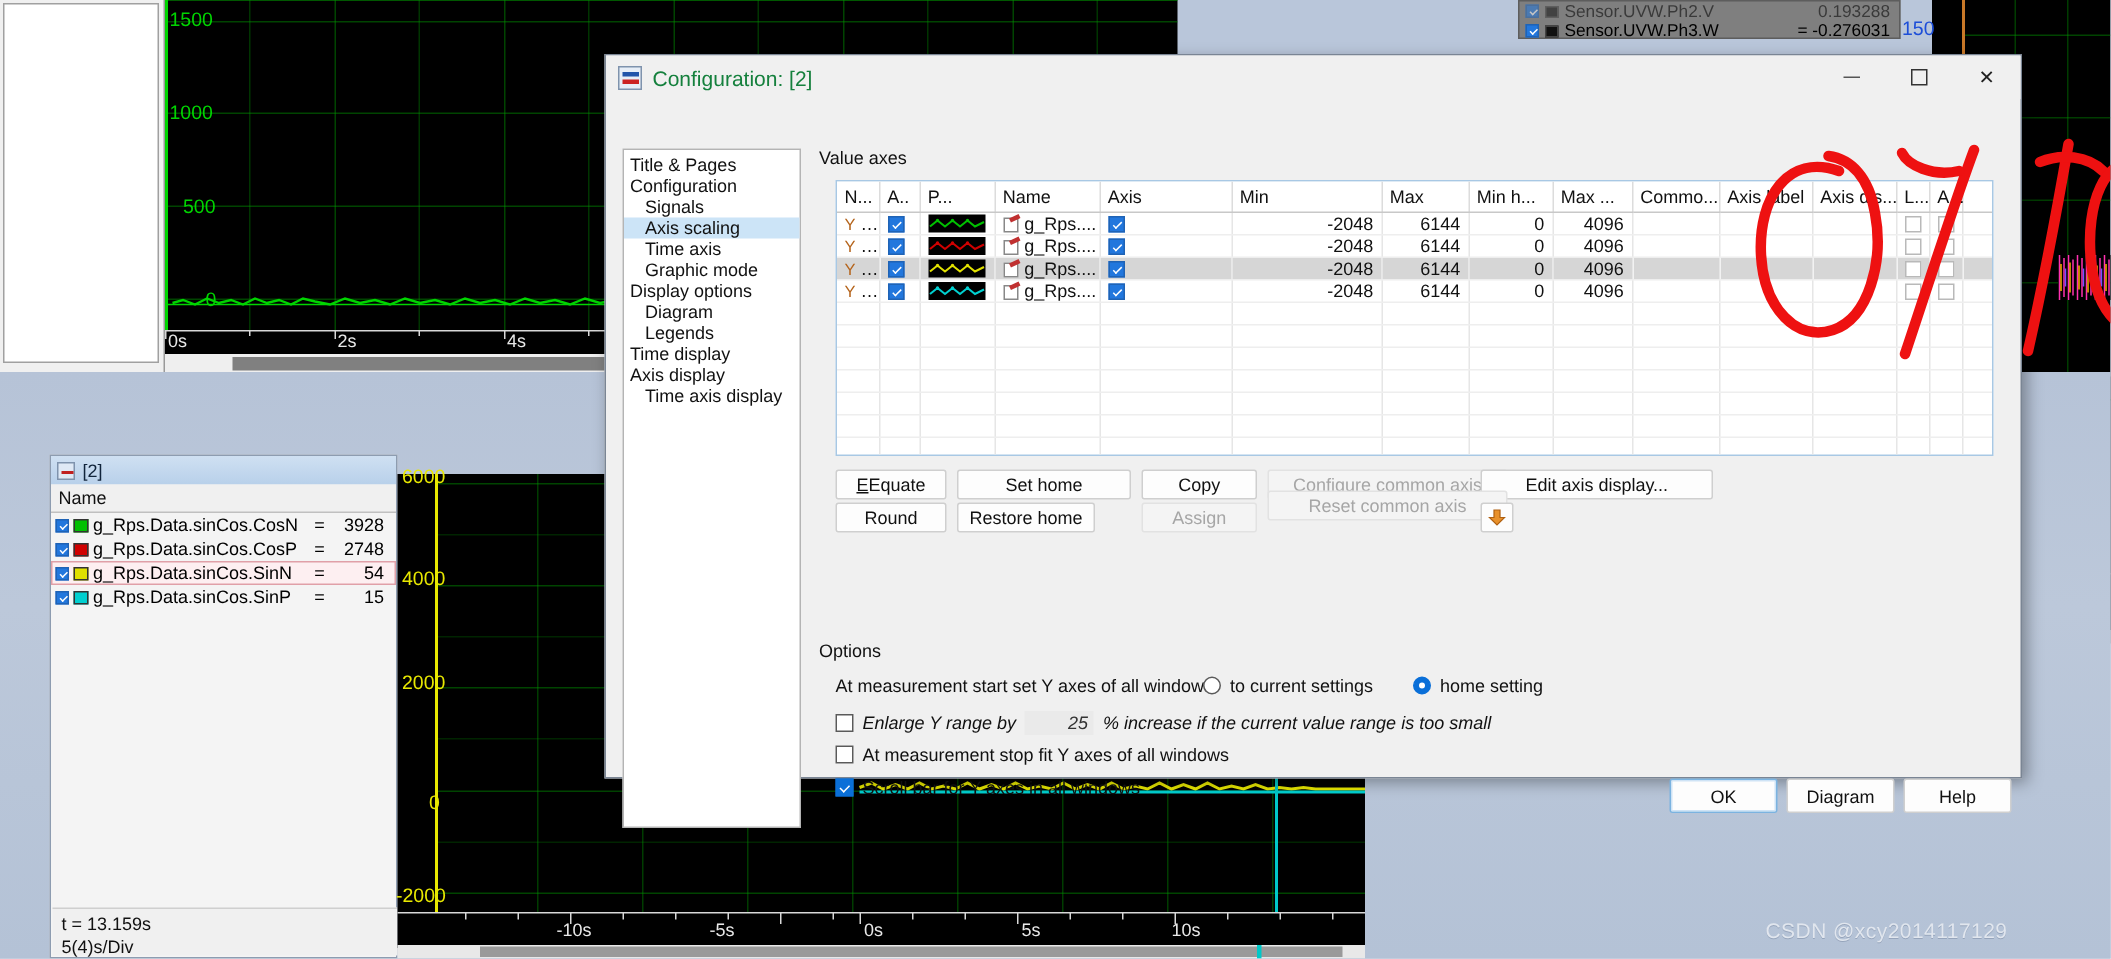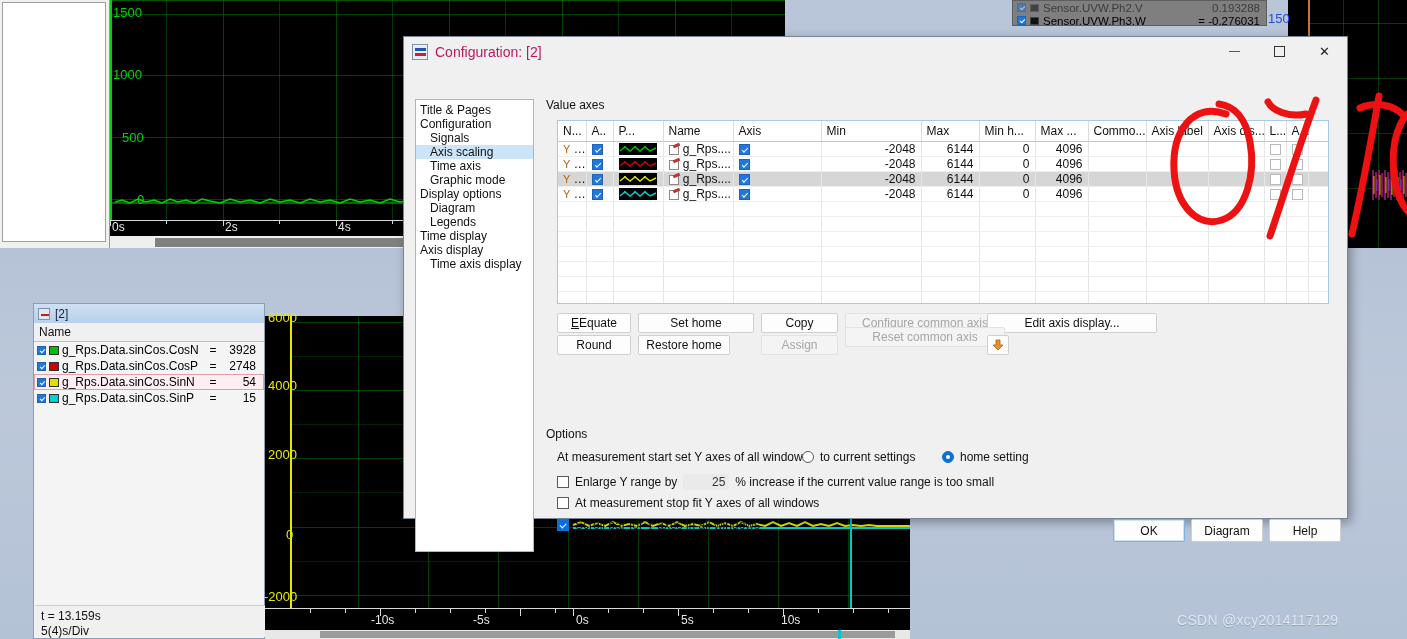"Configuration: [2]" #dlg-titletext { color: #be185d -> #15803d }
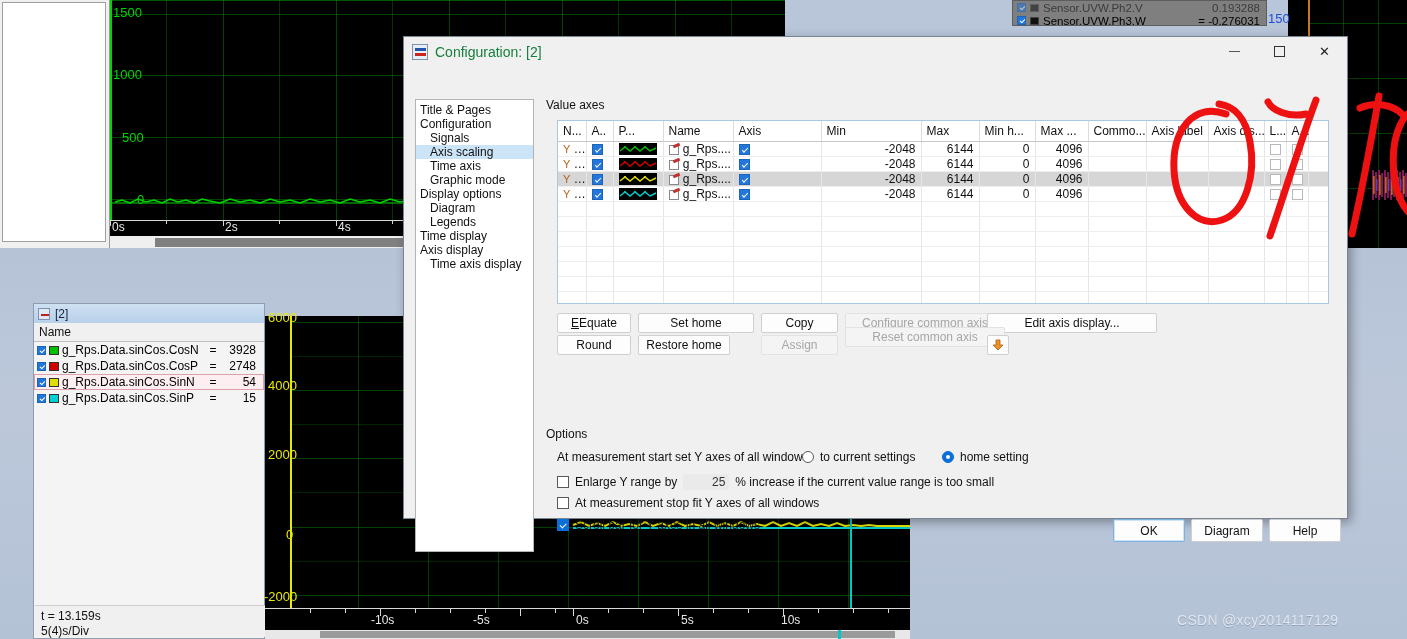"Edit axis display..." div.btn { width: 170px -> 155px }
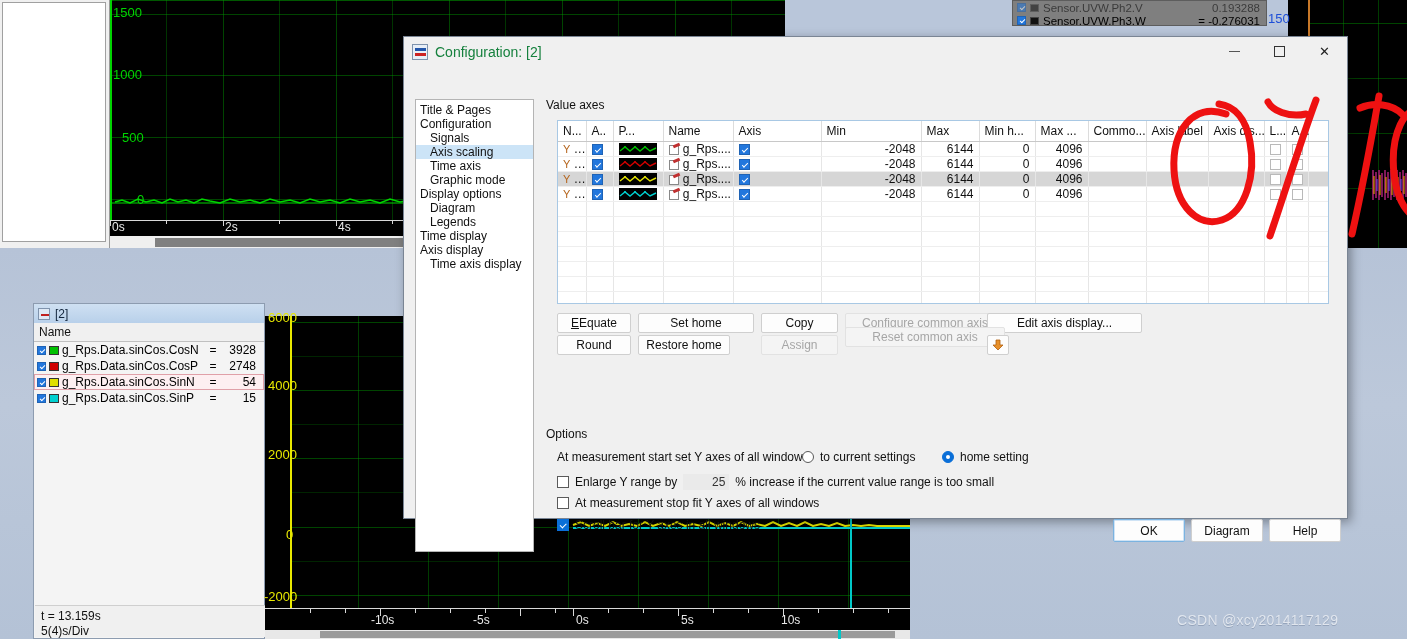"Enlarge Y range by" div.opt-row { font-style: none -> italic }
